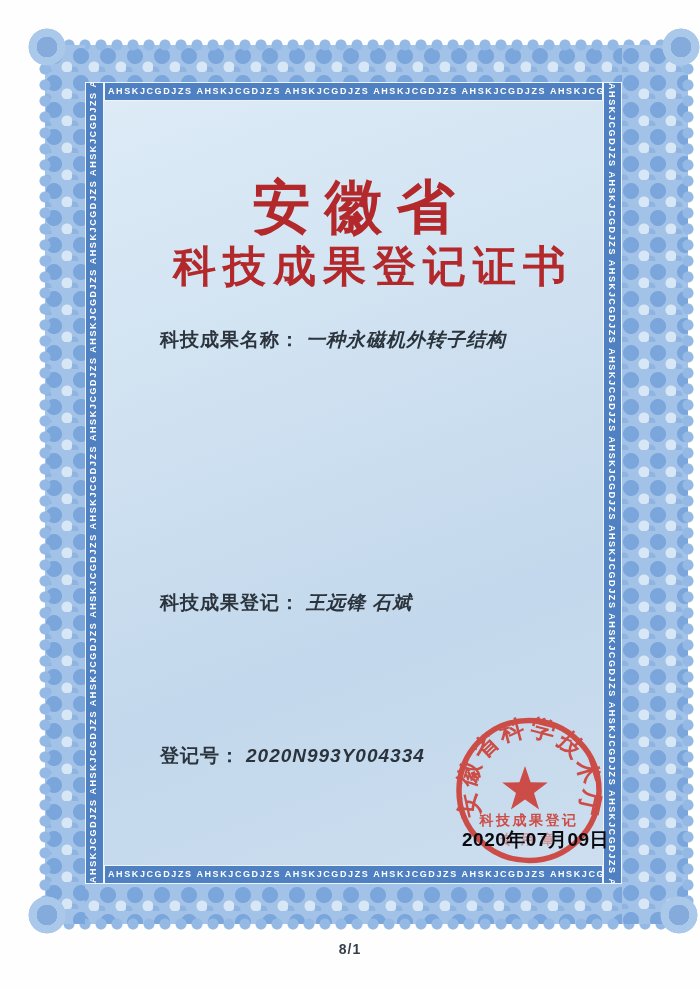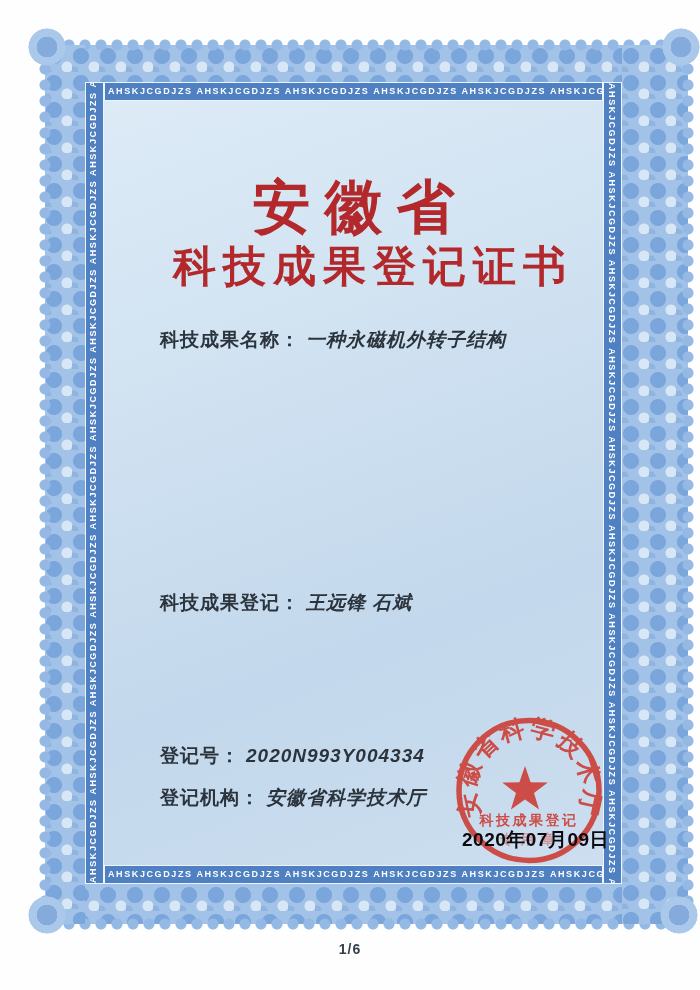"登记机构： 安徽省科学技术厅" div.field { html: <div> <span>登记机构：</span><span>安徽省科学技术厅</span> </div> -> none }
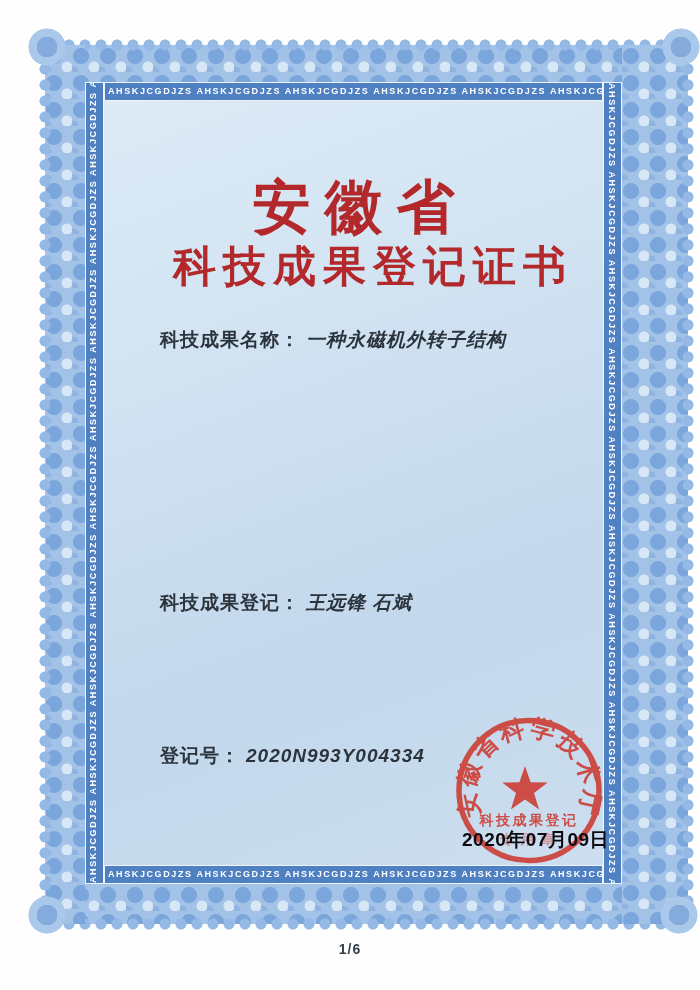"1/6" div.page-num { text: 1/6 -> 8/1 }
